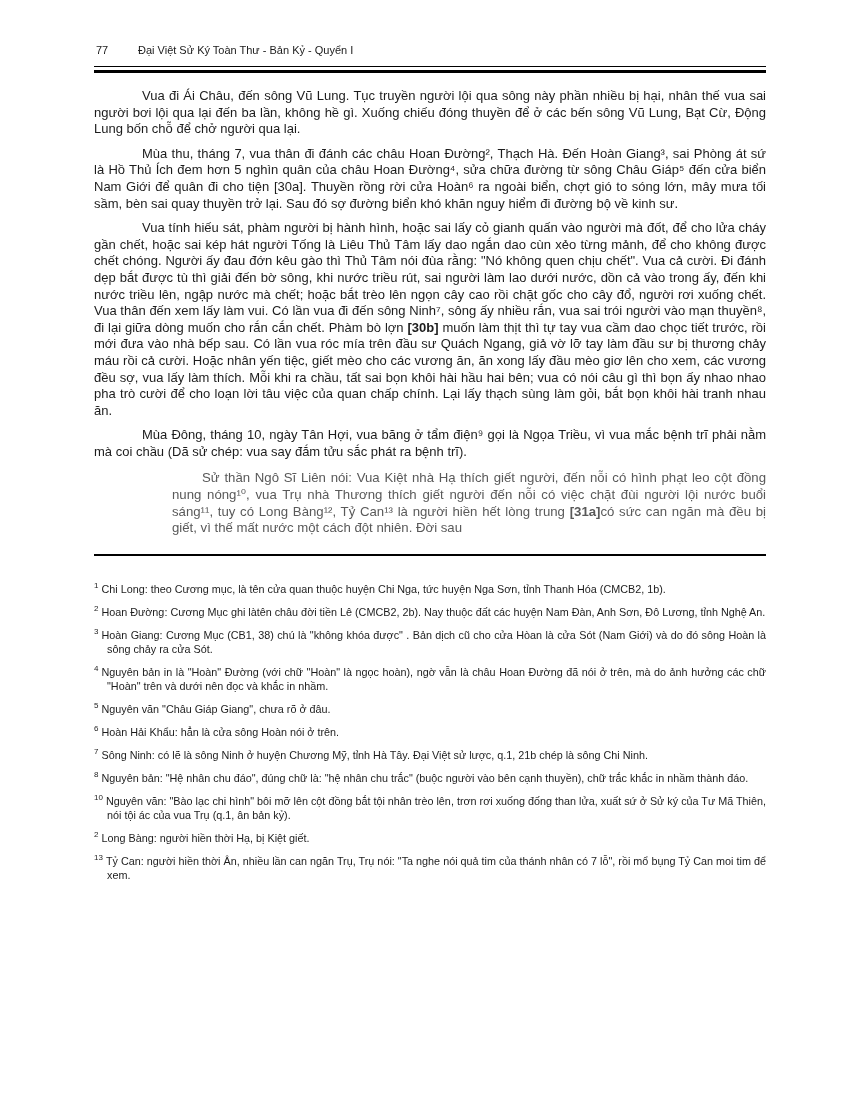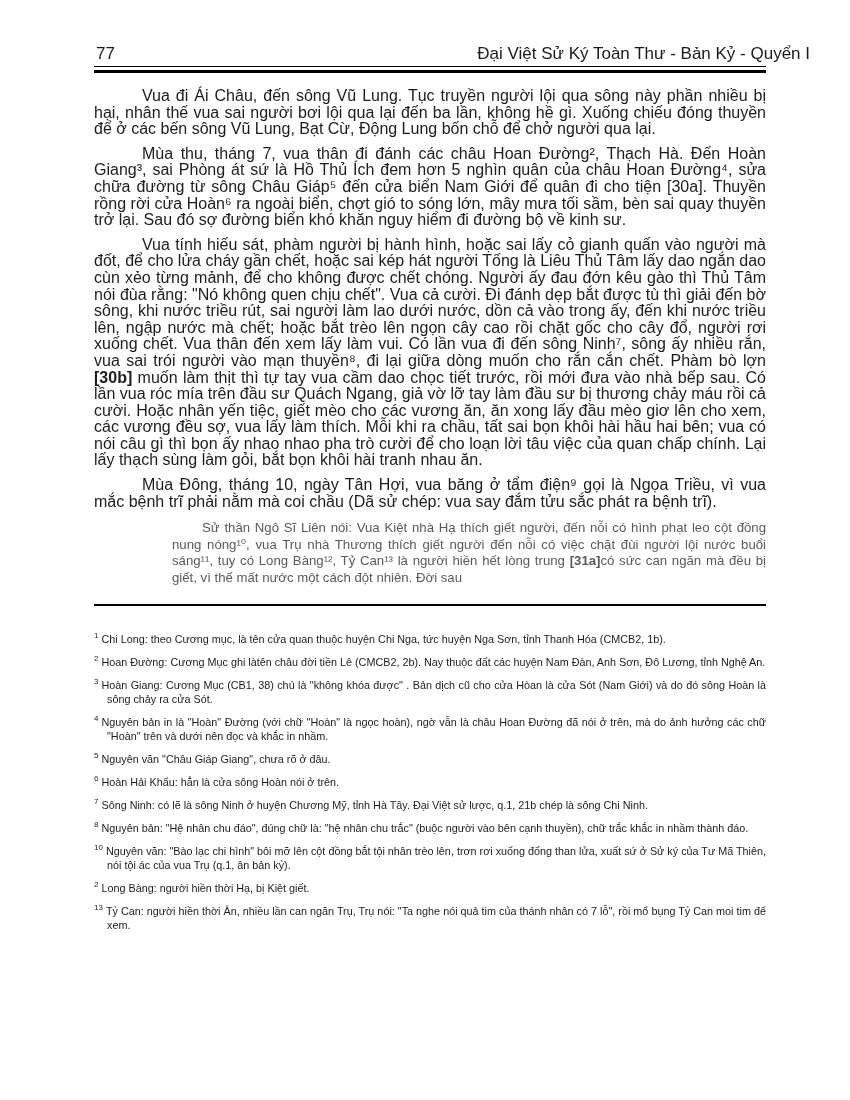"77" .header { font-size: 17px -> 11px }
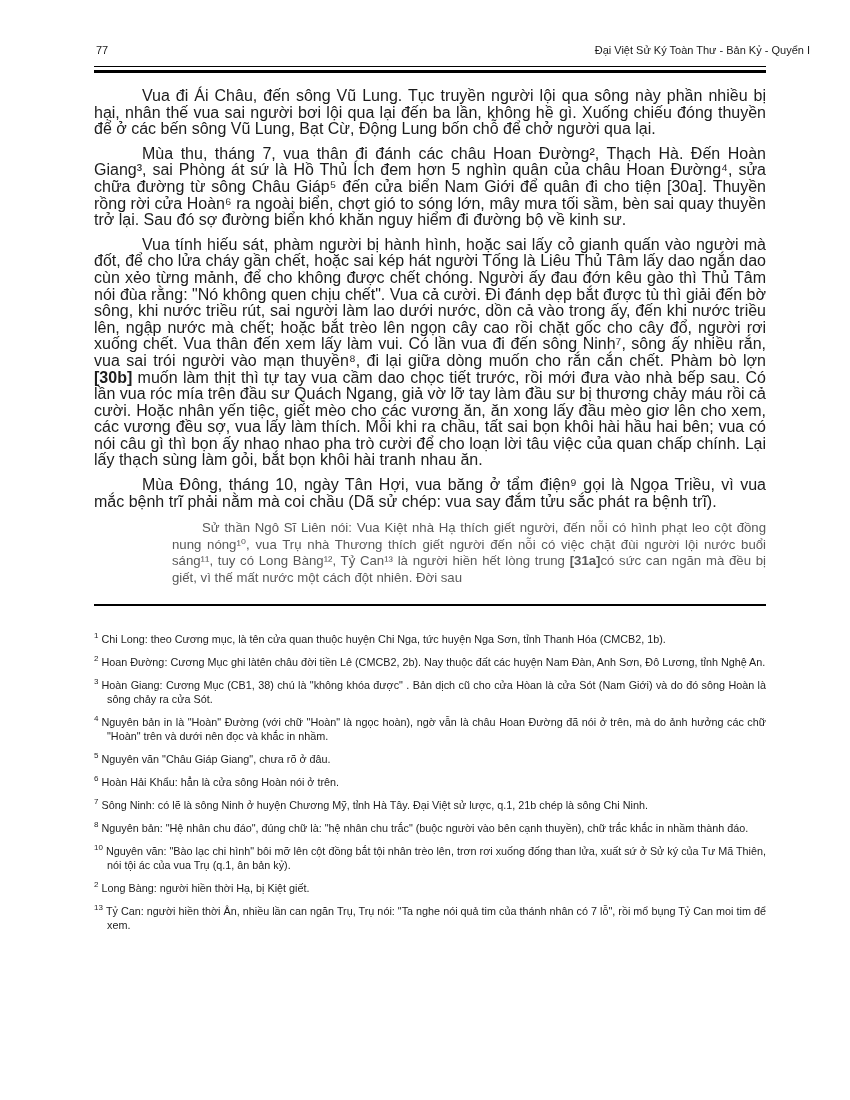"Đại Việt Sử Ký Toàn" .header-title { text-align: right -> left }
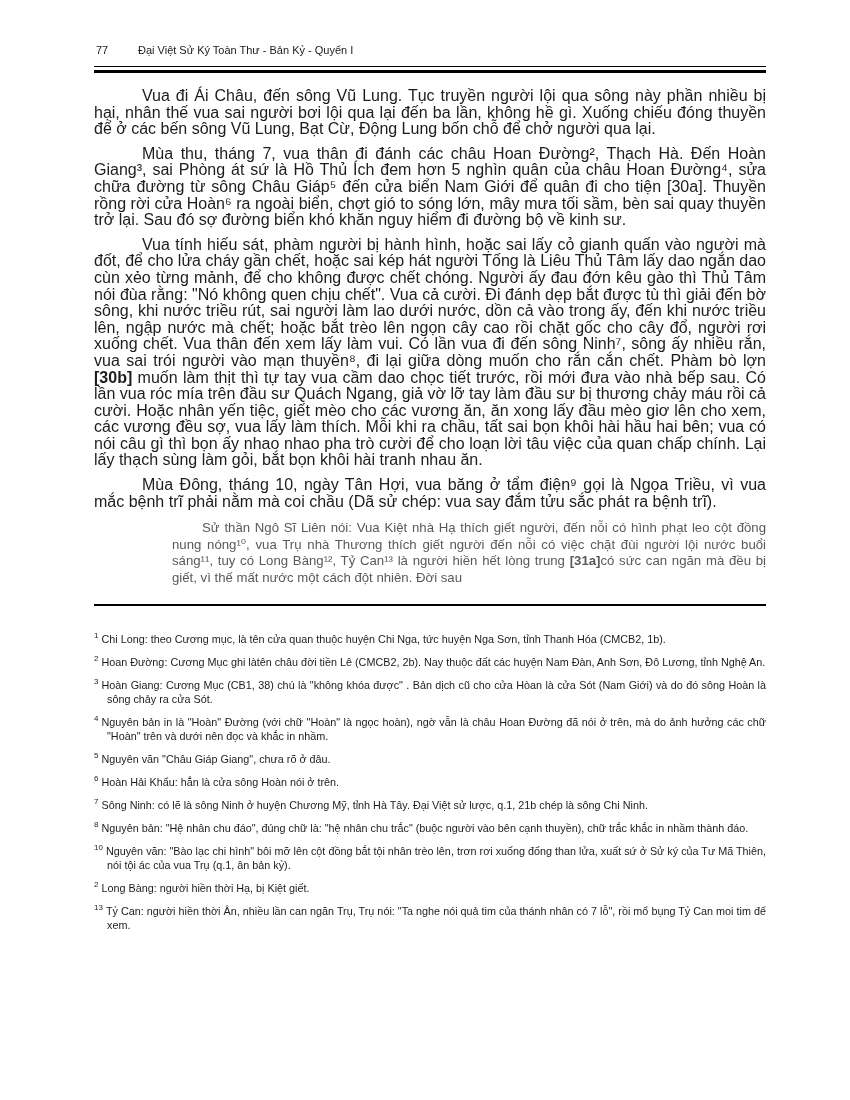"Vua đi Ái Châu, đến" p.body { font-size: 16px -> 13px }
